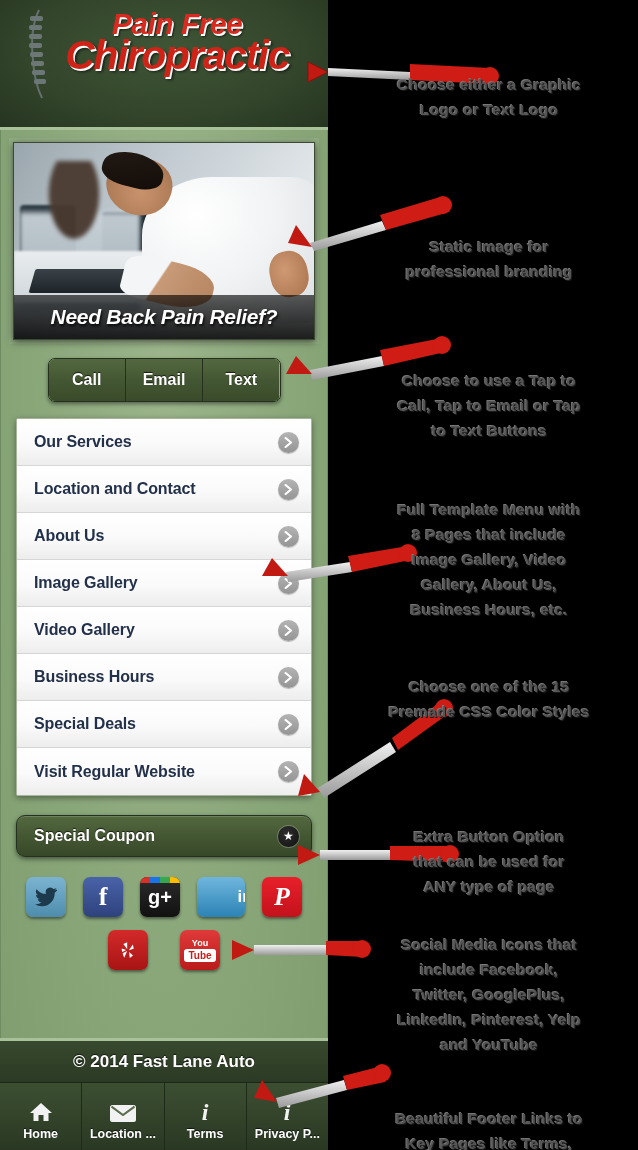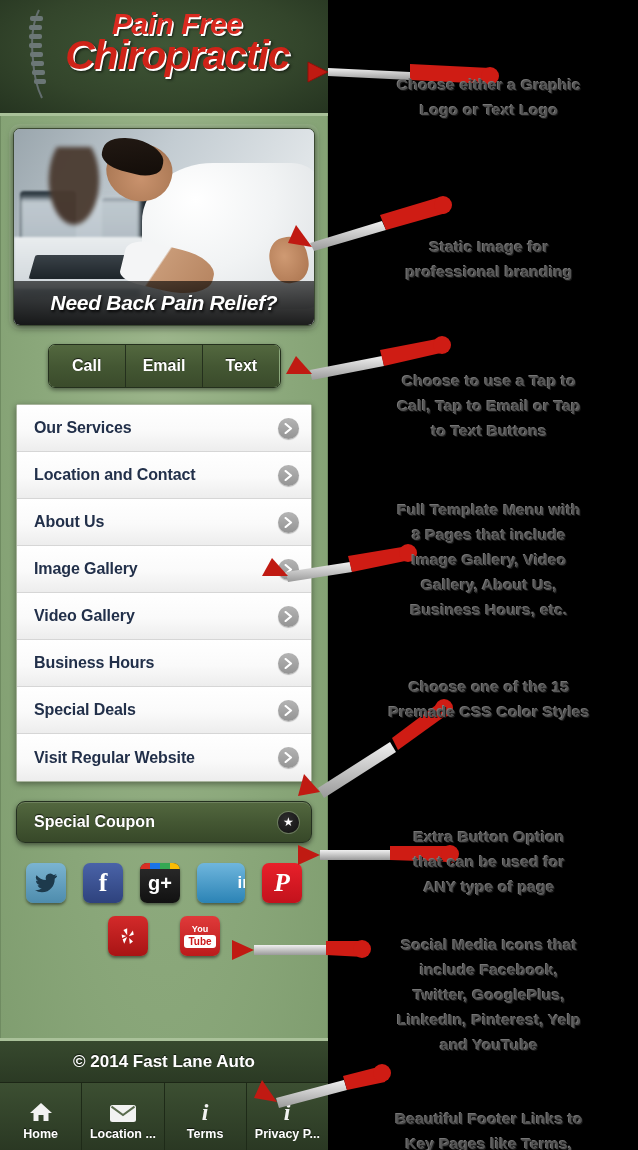"Pain Free" .header { height: 116px -> 130px }
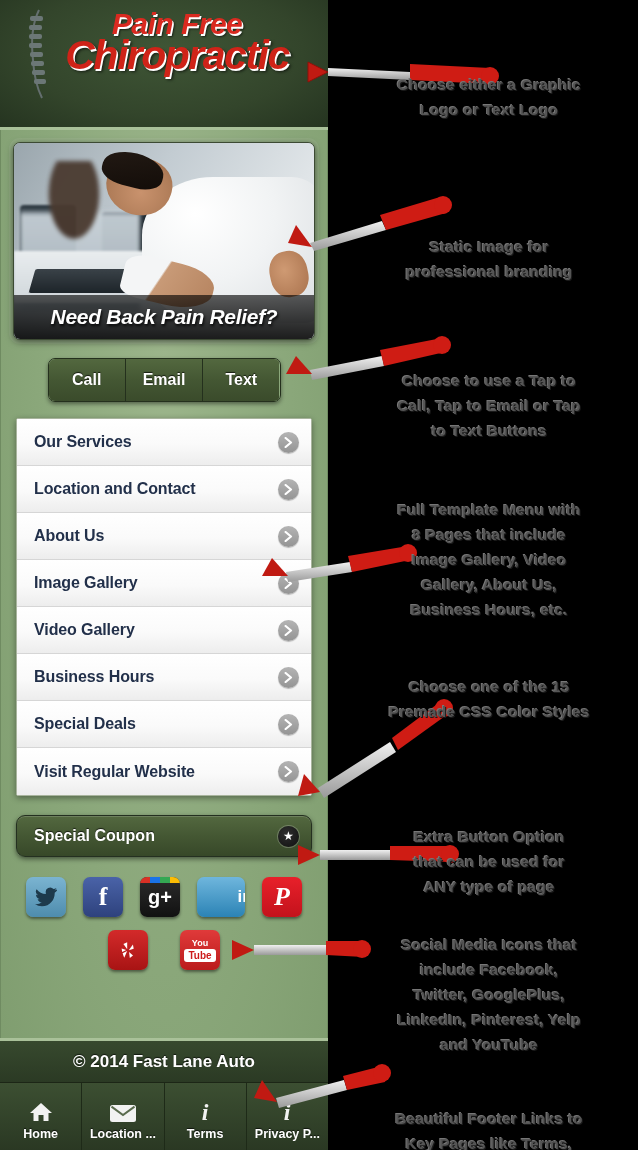"Need Back Pain Relief?" .banner { border-radius: 7px -> 0 }
